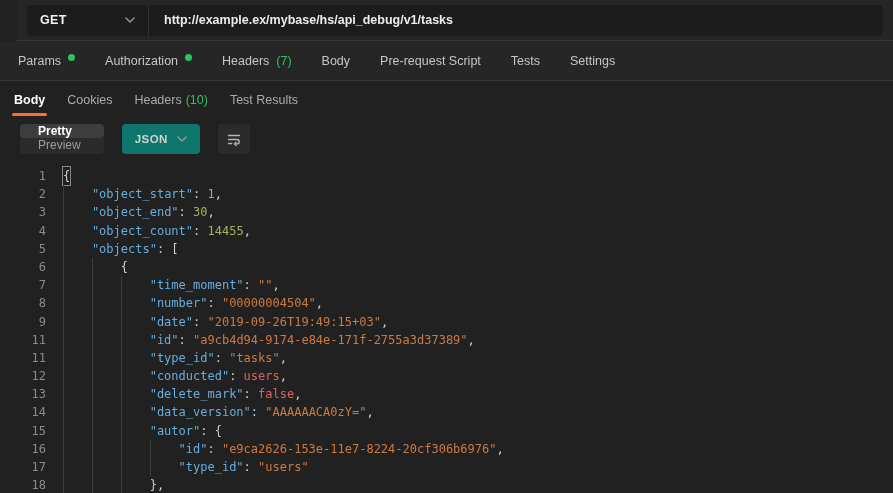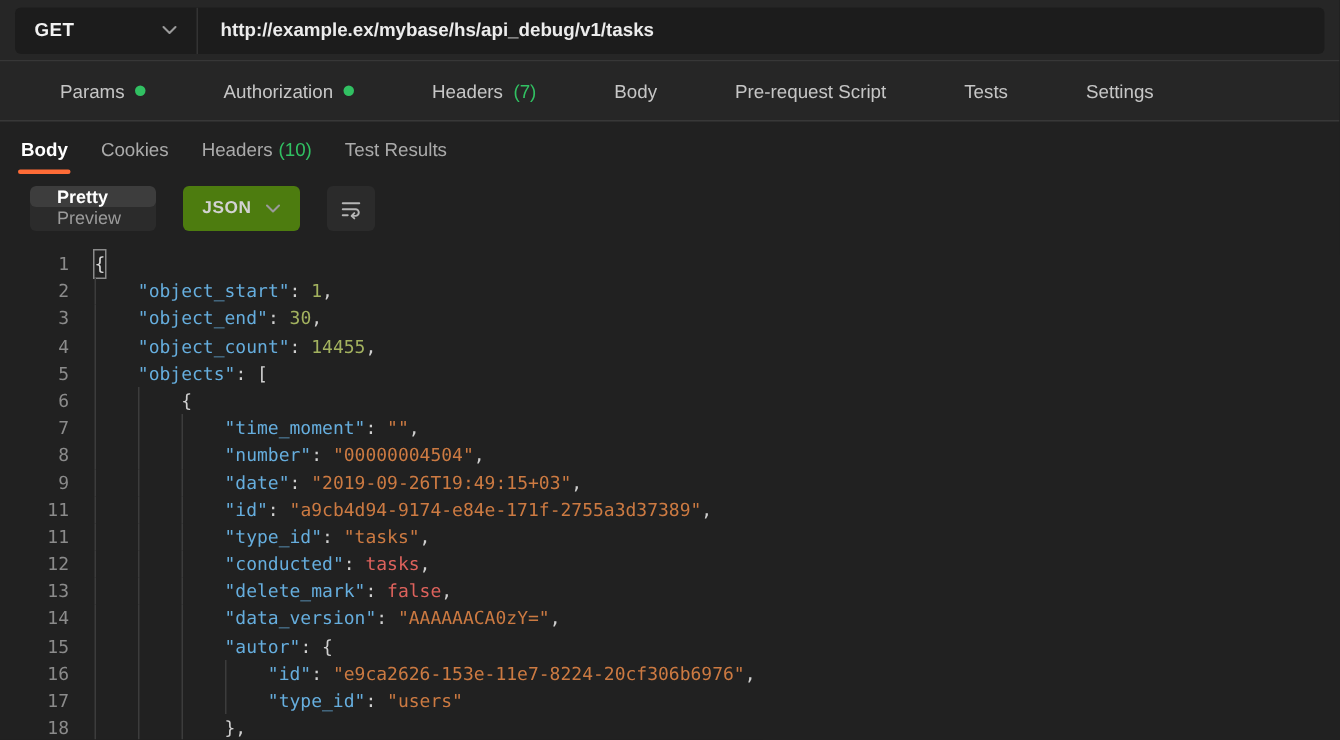"GET" .topbar { margin-left: none -> 17px }
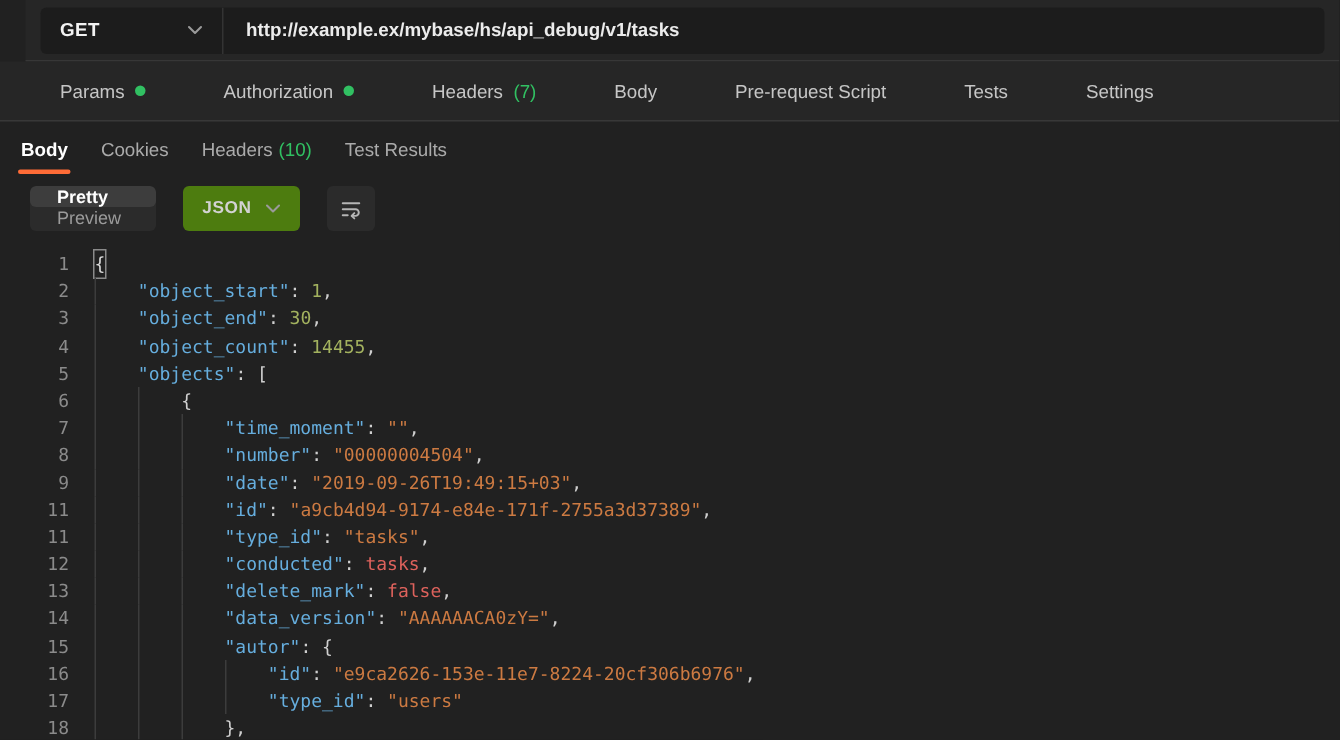"Params" .req-tab { align-items: center -> none; margin-left: 22px -> none }
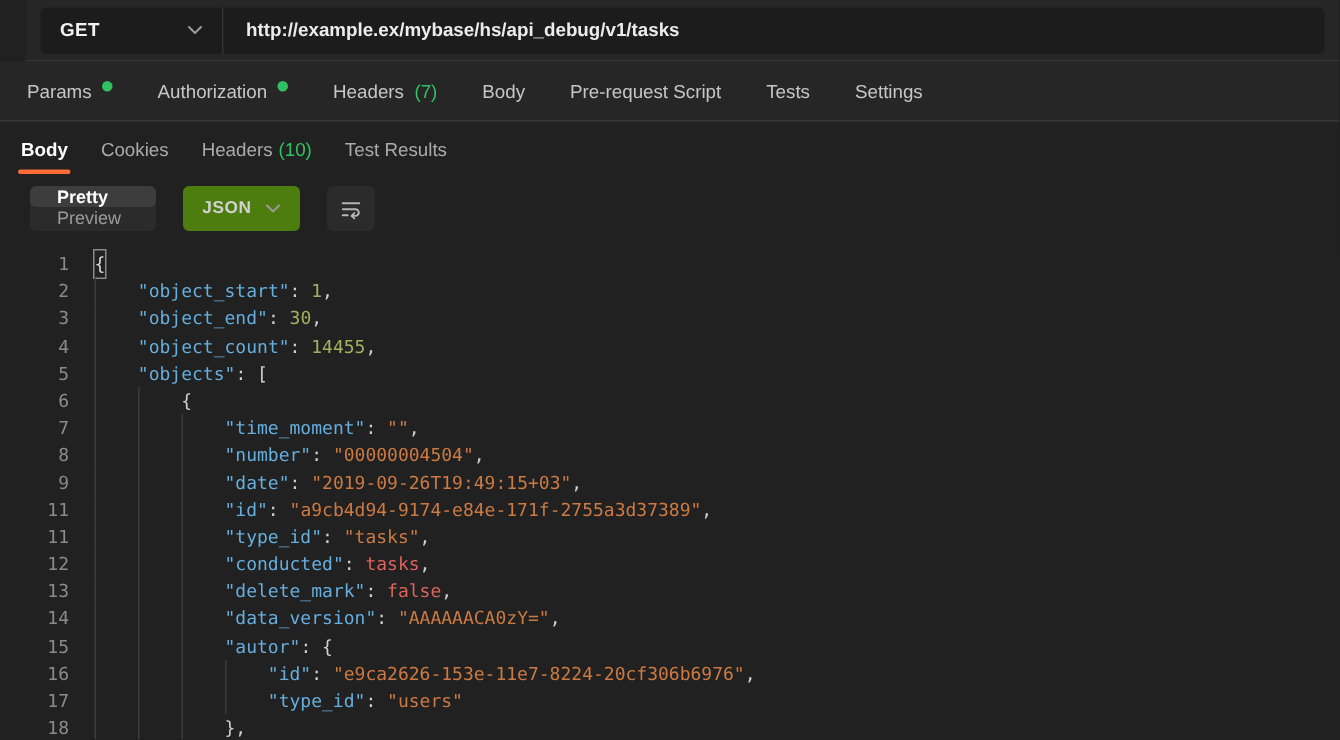"JSON" .format-select { background: #4d7c0f -> #0f766e }
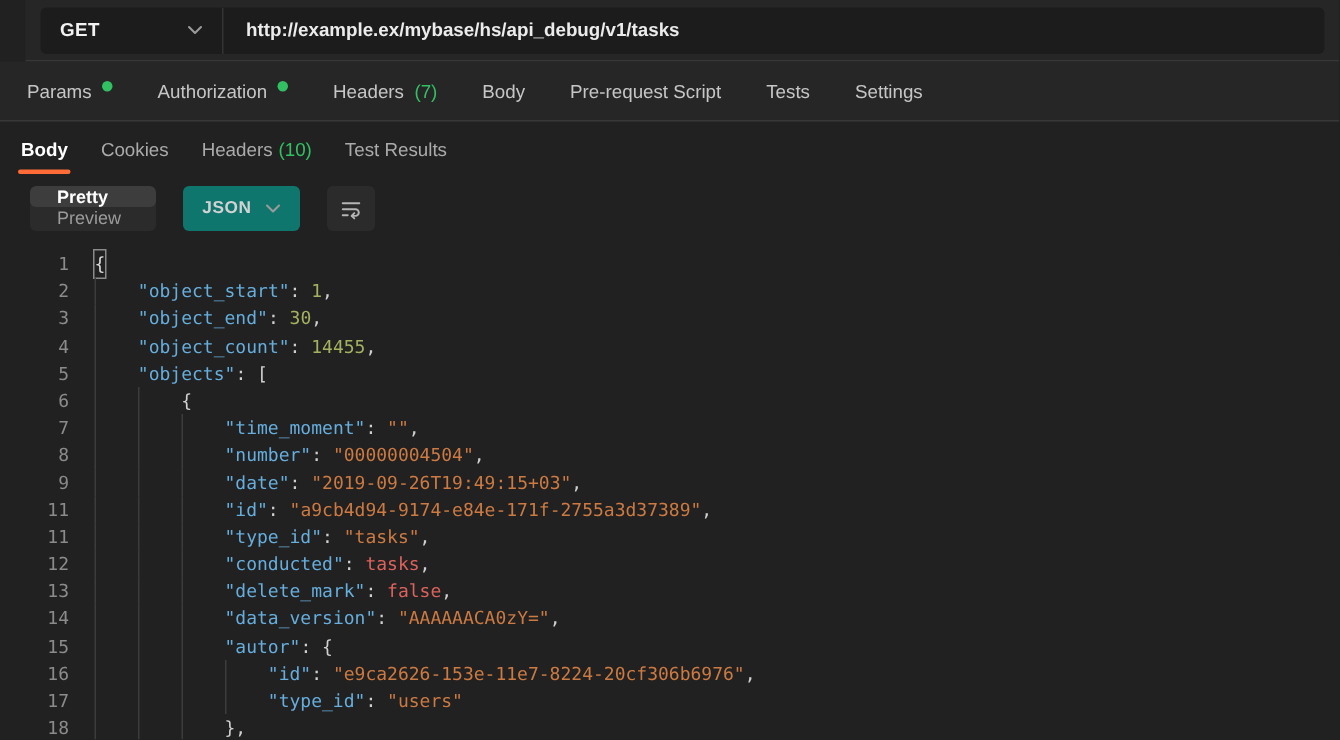"tasks" span.tk-bool { text: tasks -> users }
